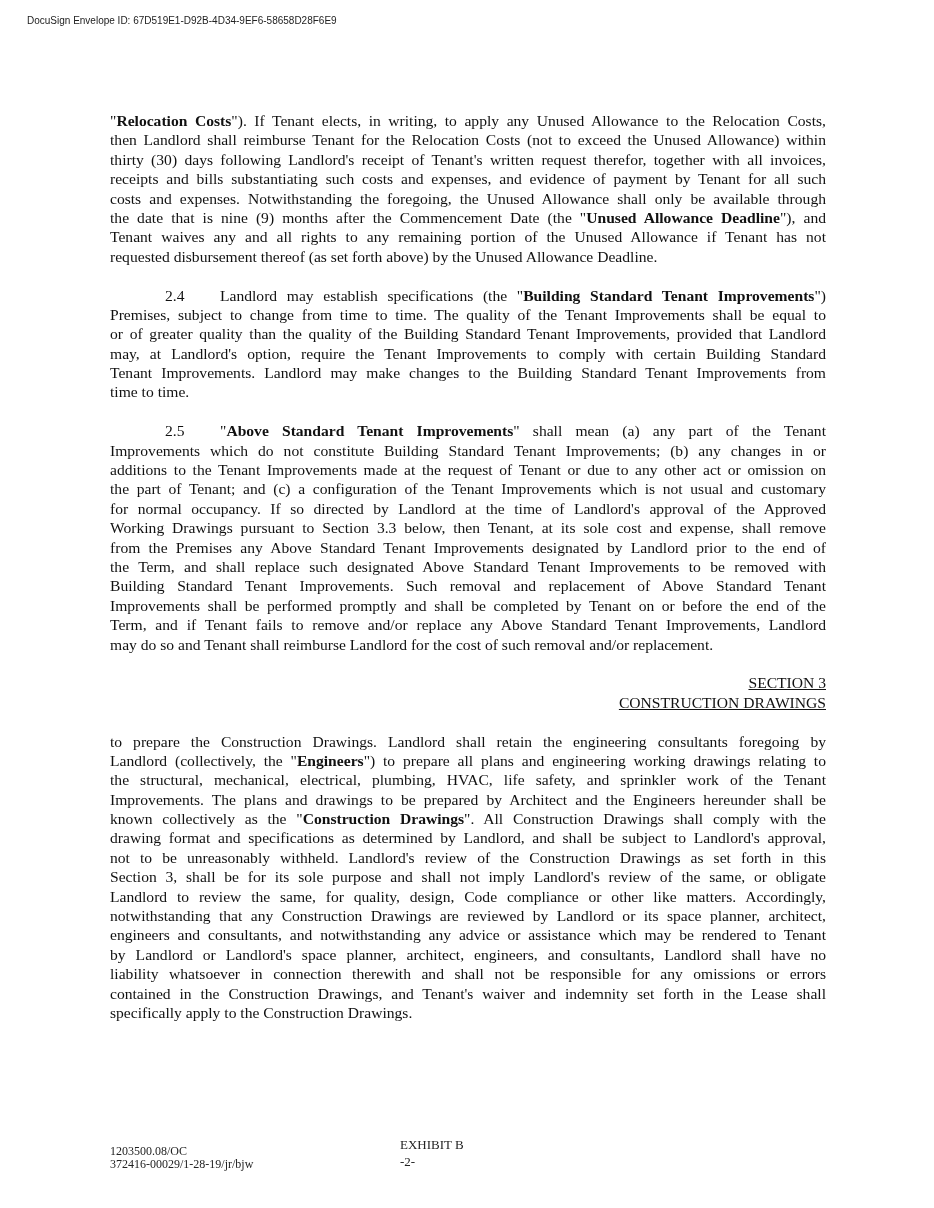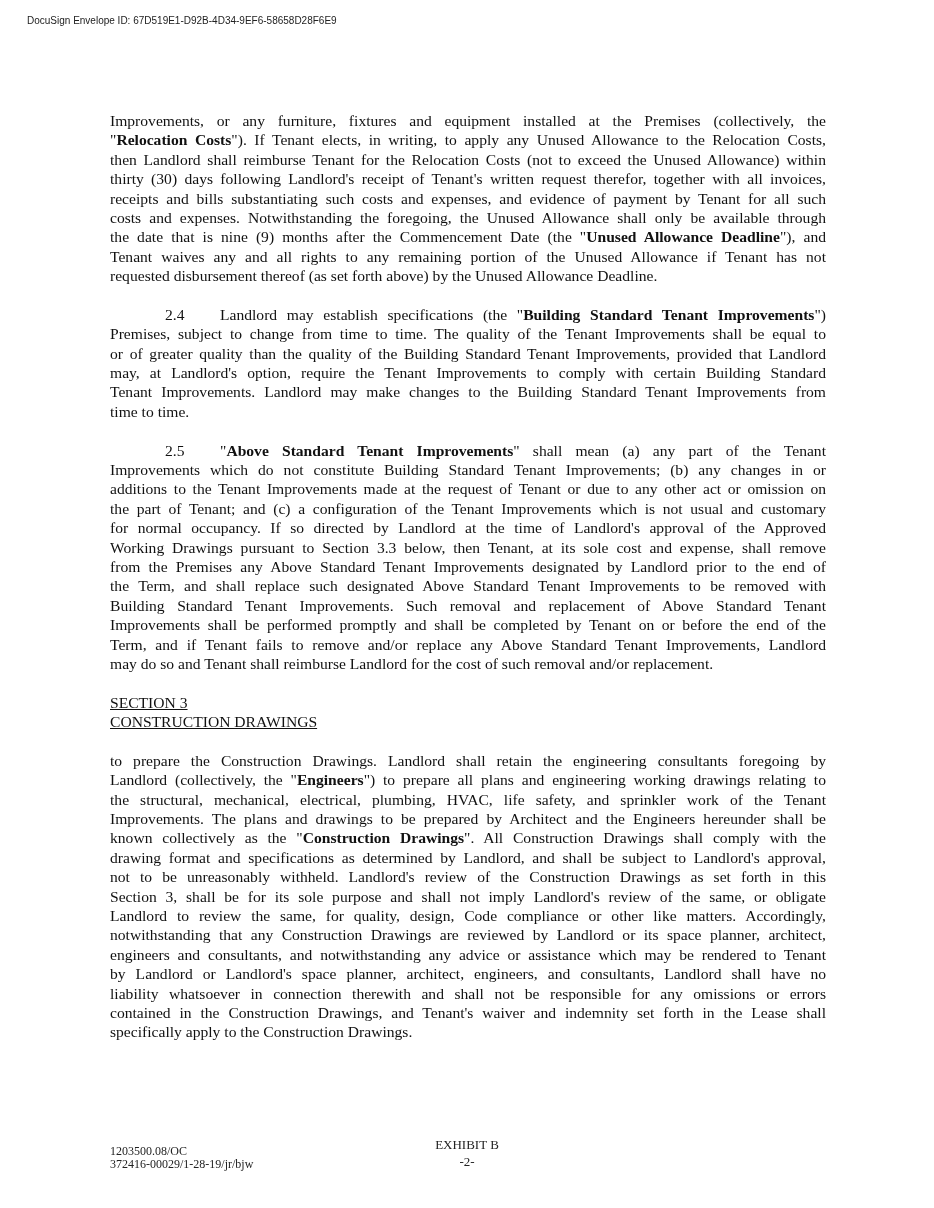"Improvements, or any furniture, fixtures" div.ln { html: <div>Improvements, or any furniture, fixtures and equipment installed at the Premises (collectively, the</div> -> none }
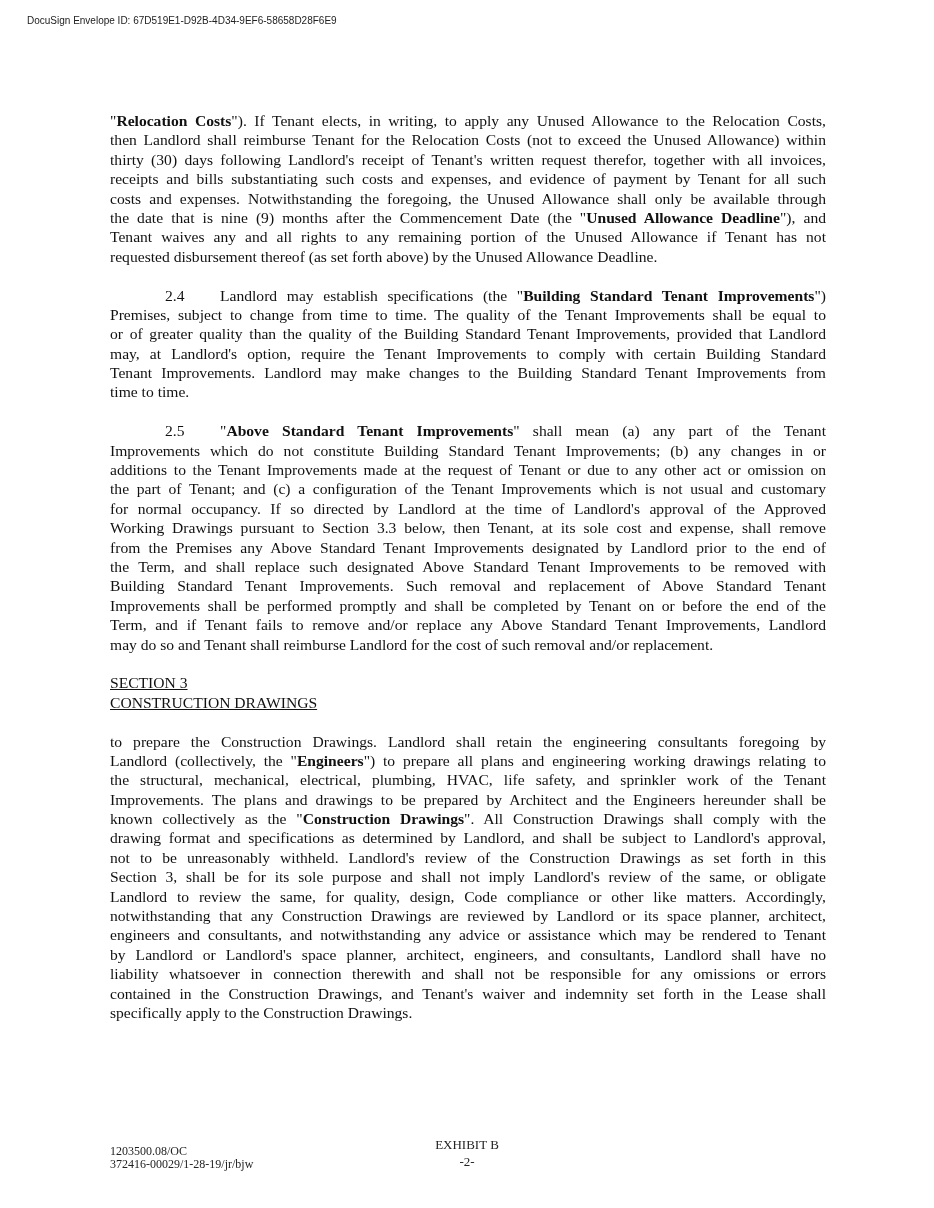"SECTION 3" .heading { text-align: left -> right }
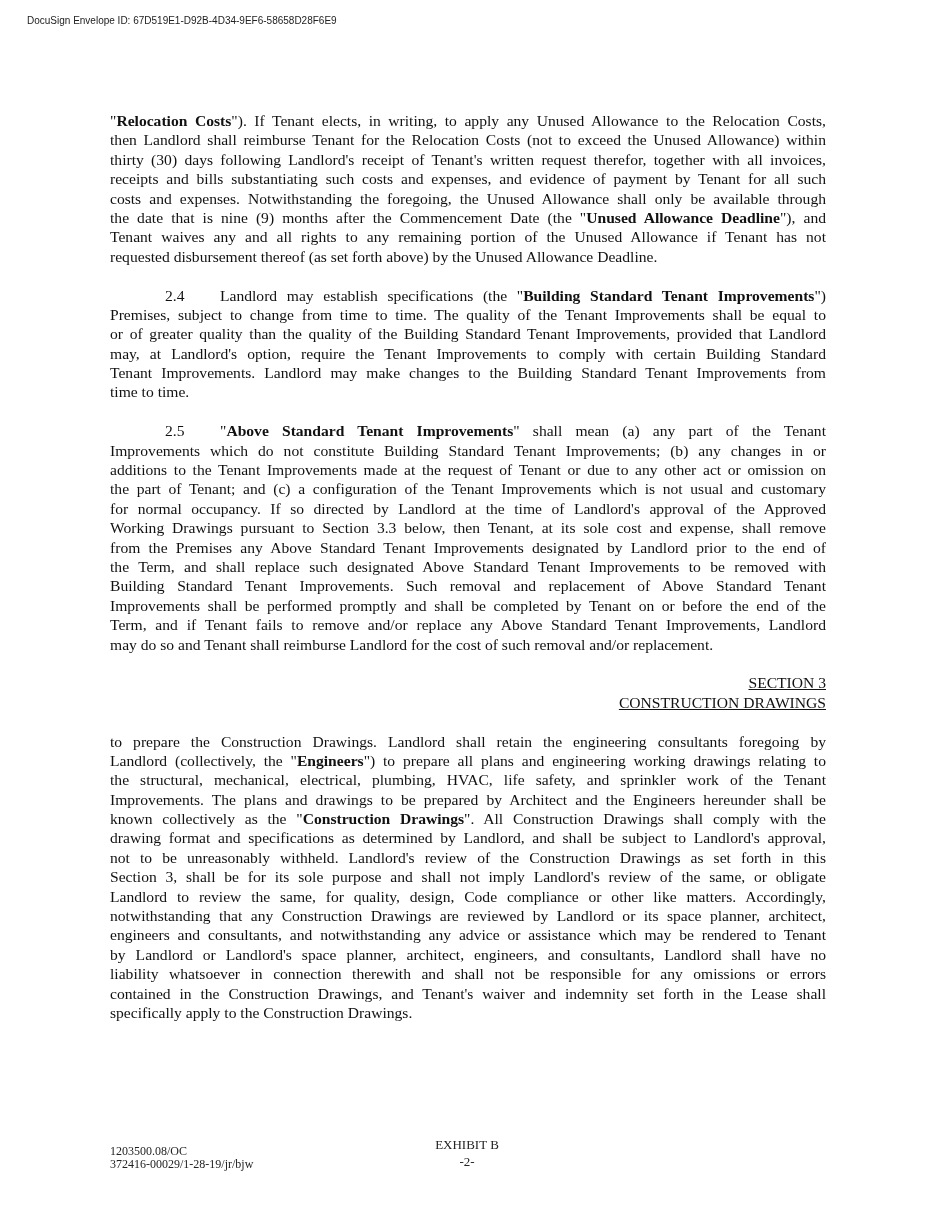"EXHIBIT B" .footer-center { text-align: center -> left }
